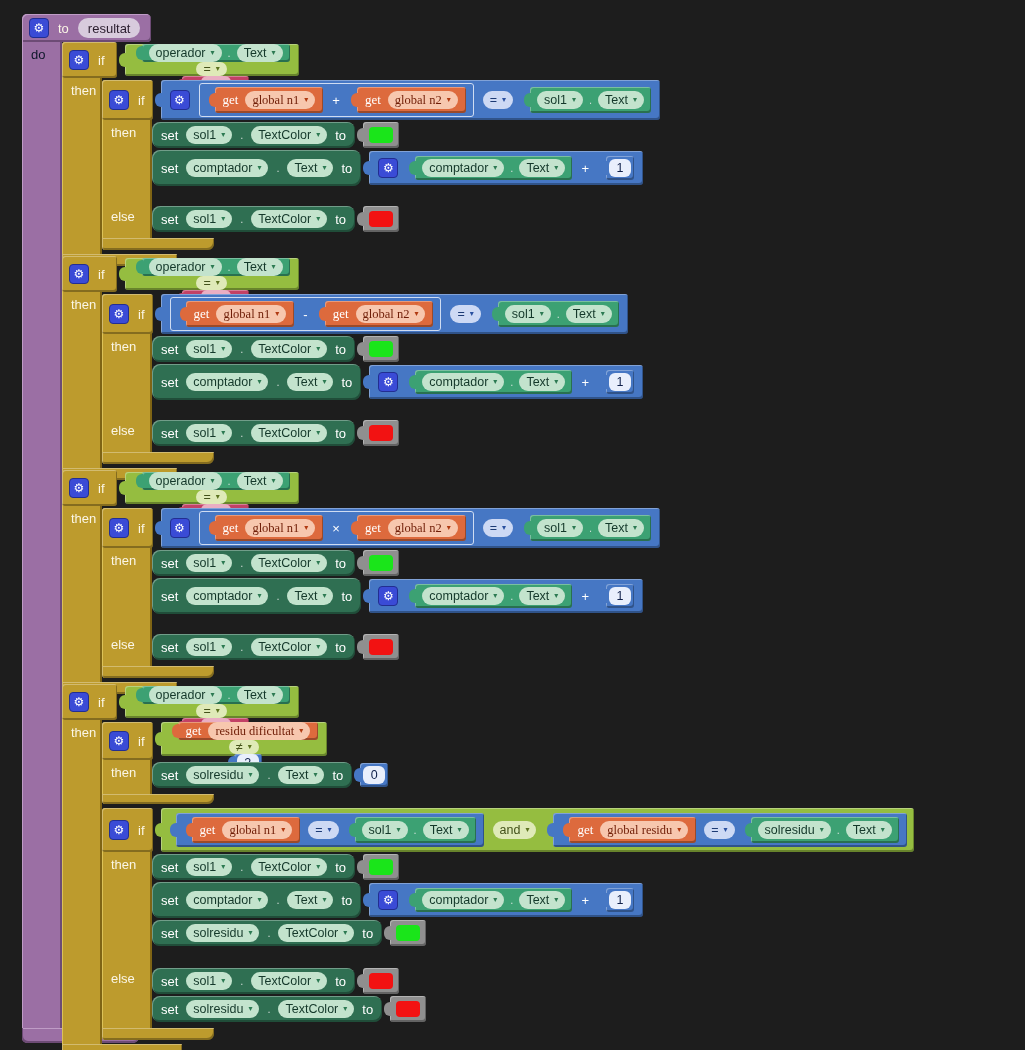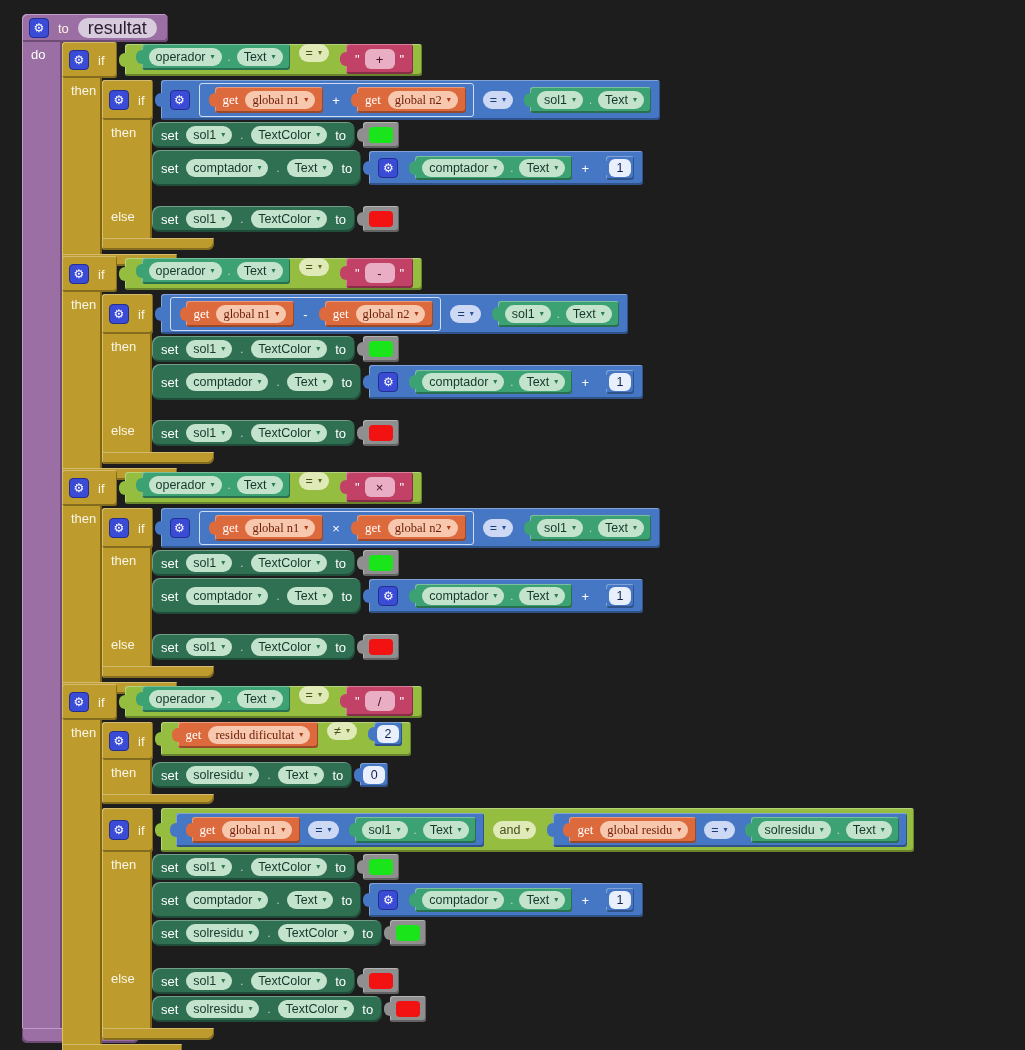"resultat" .namefield { font-size: 18px -> 13px }
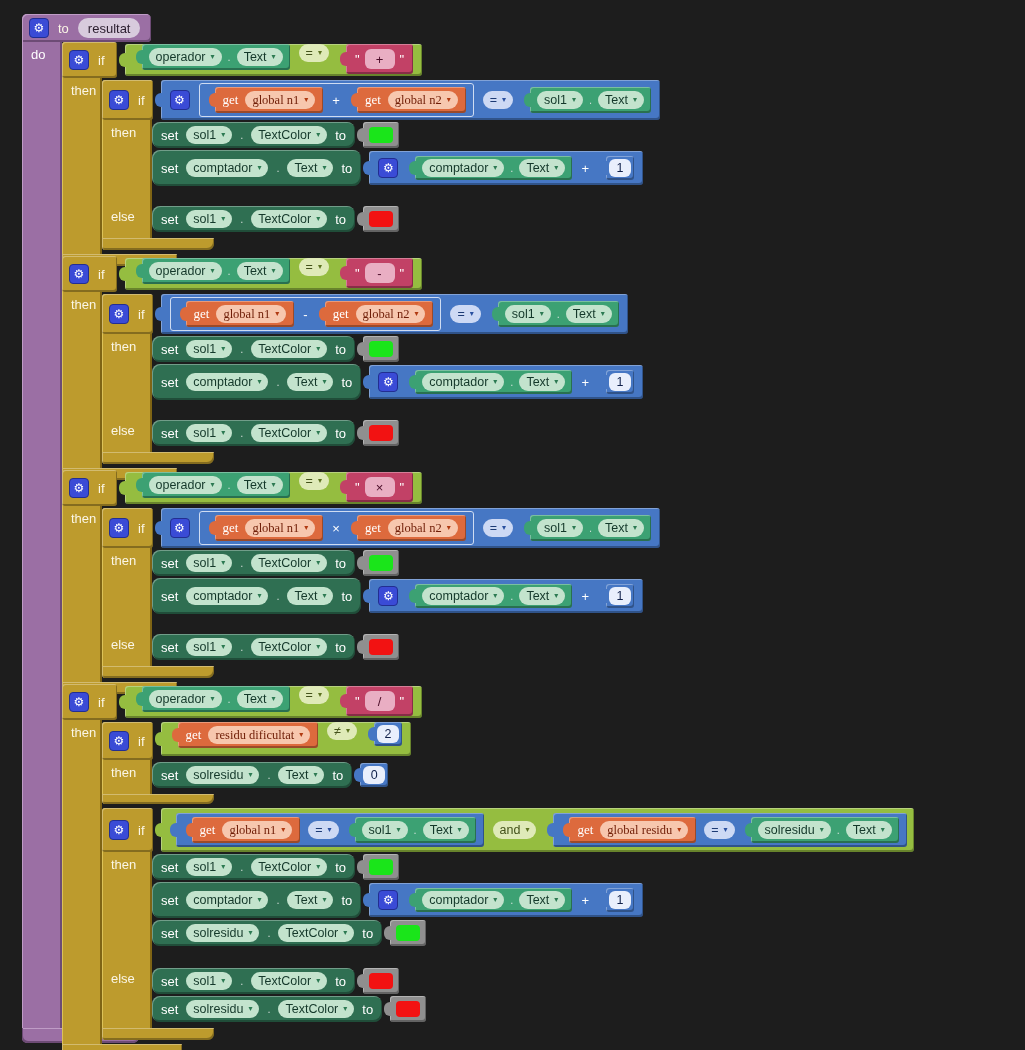"do" .proc-spine { color: #ffffff -> #0f172a }
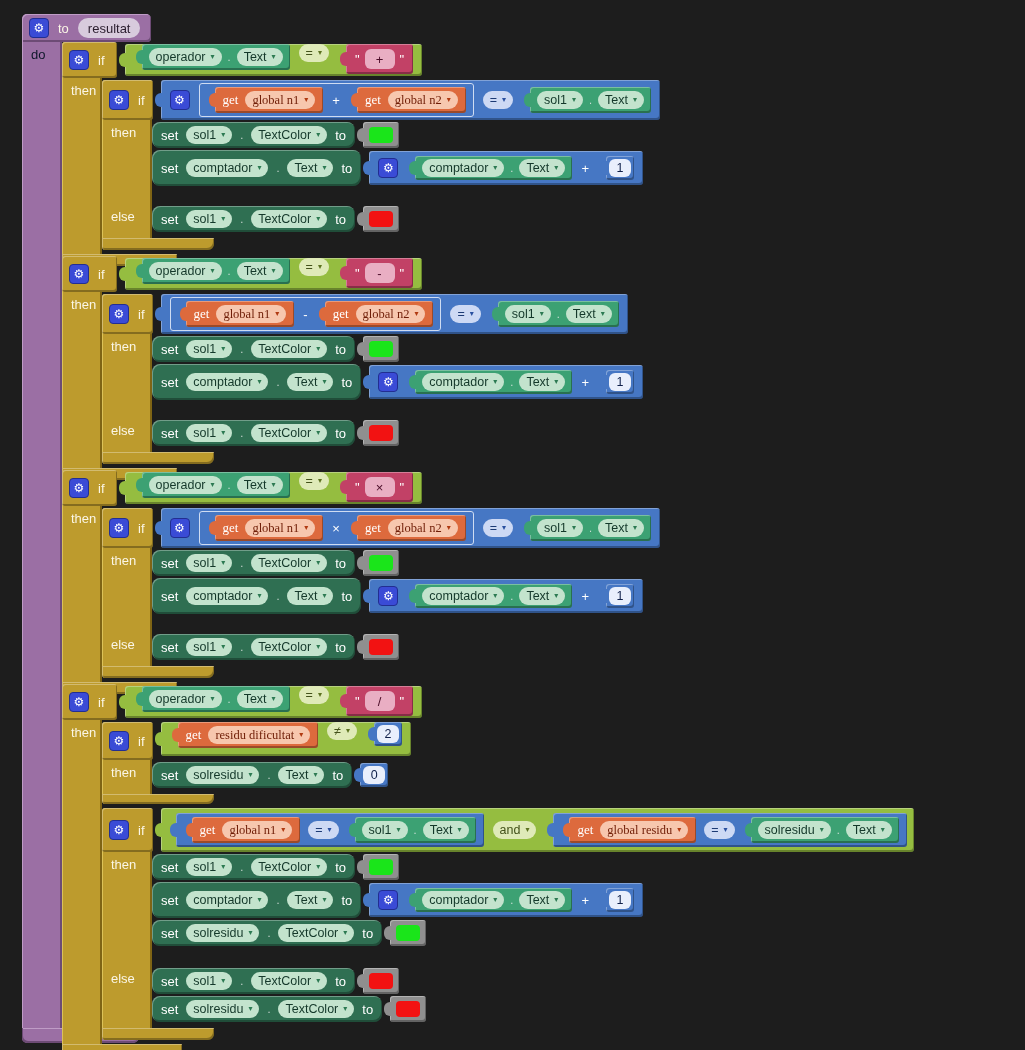"operador" .limeblk { align-items: flex-start -> center; flex-direction: none -> column; gap: 9px -> none }
